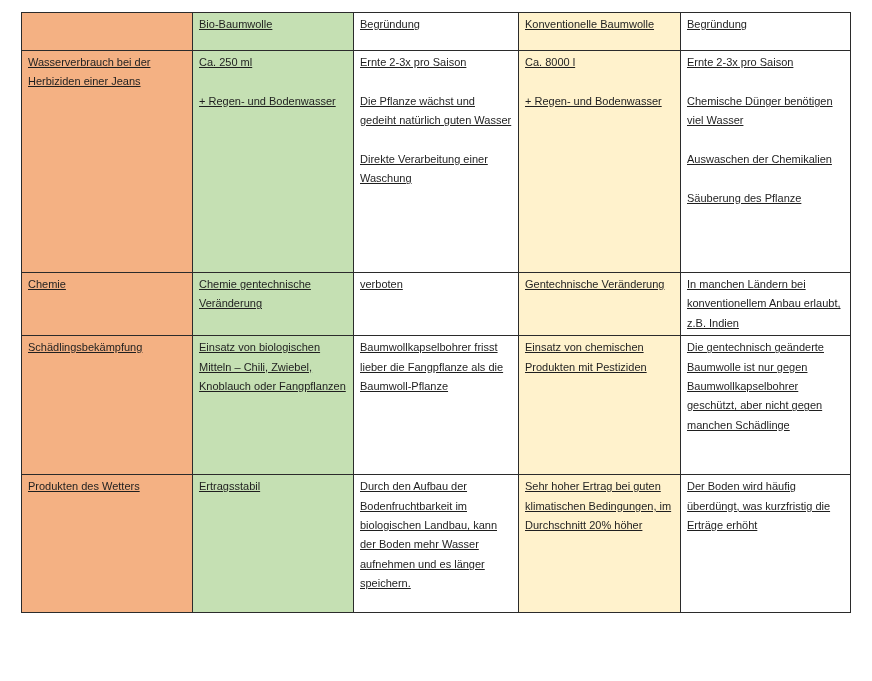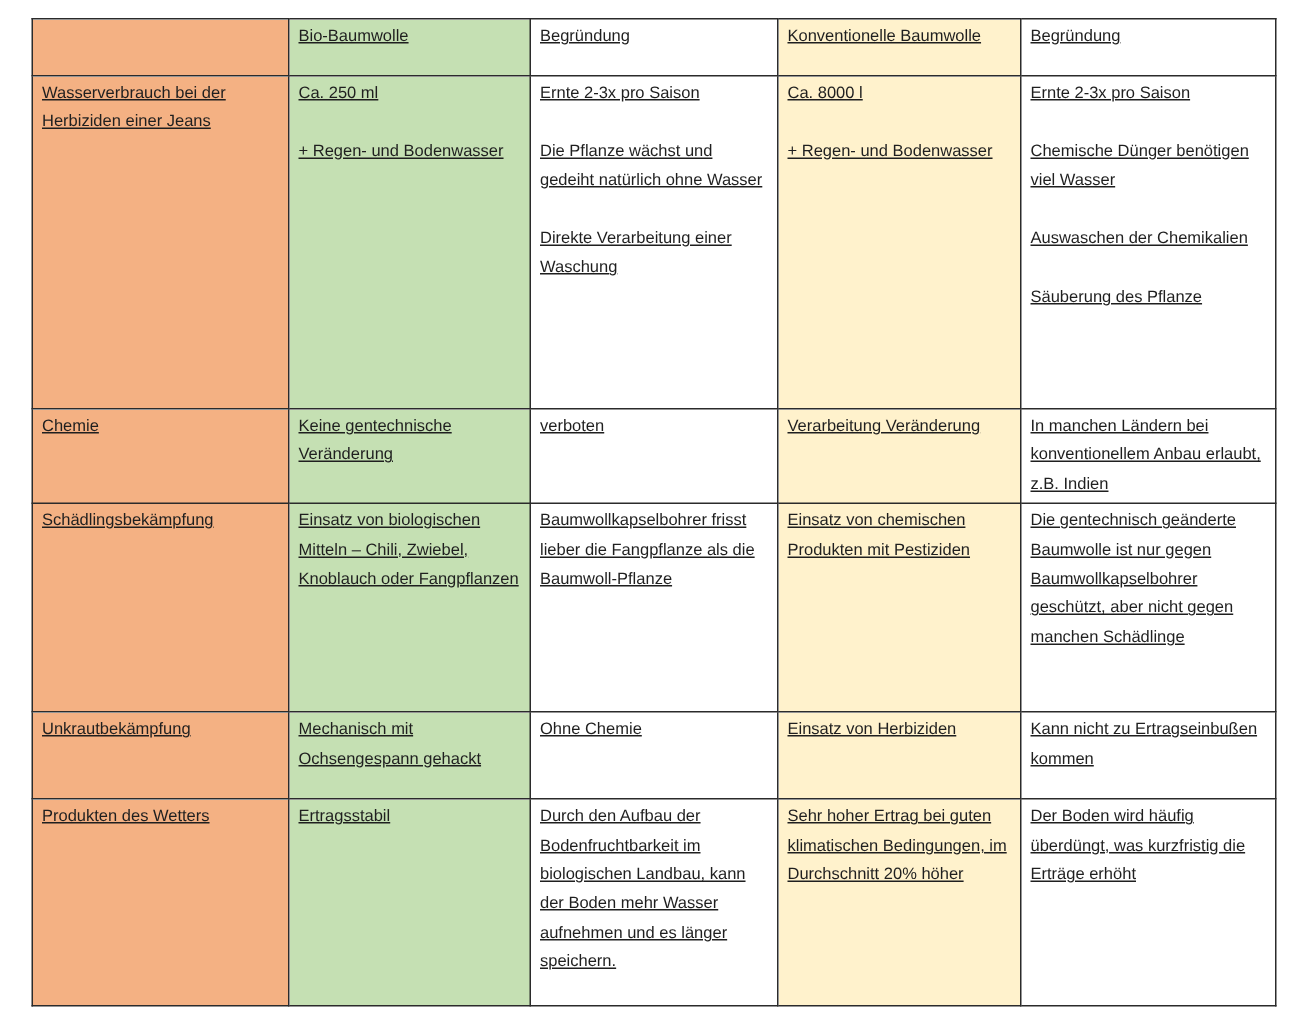"Die Pflanze wächst und gedeiht" div.para { text: ohne -> guten }
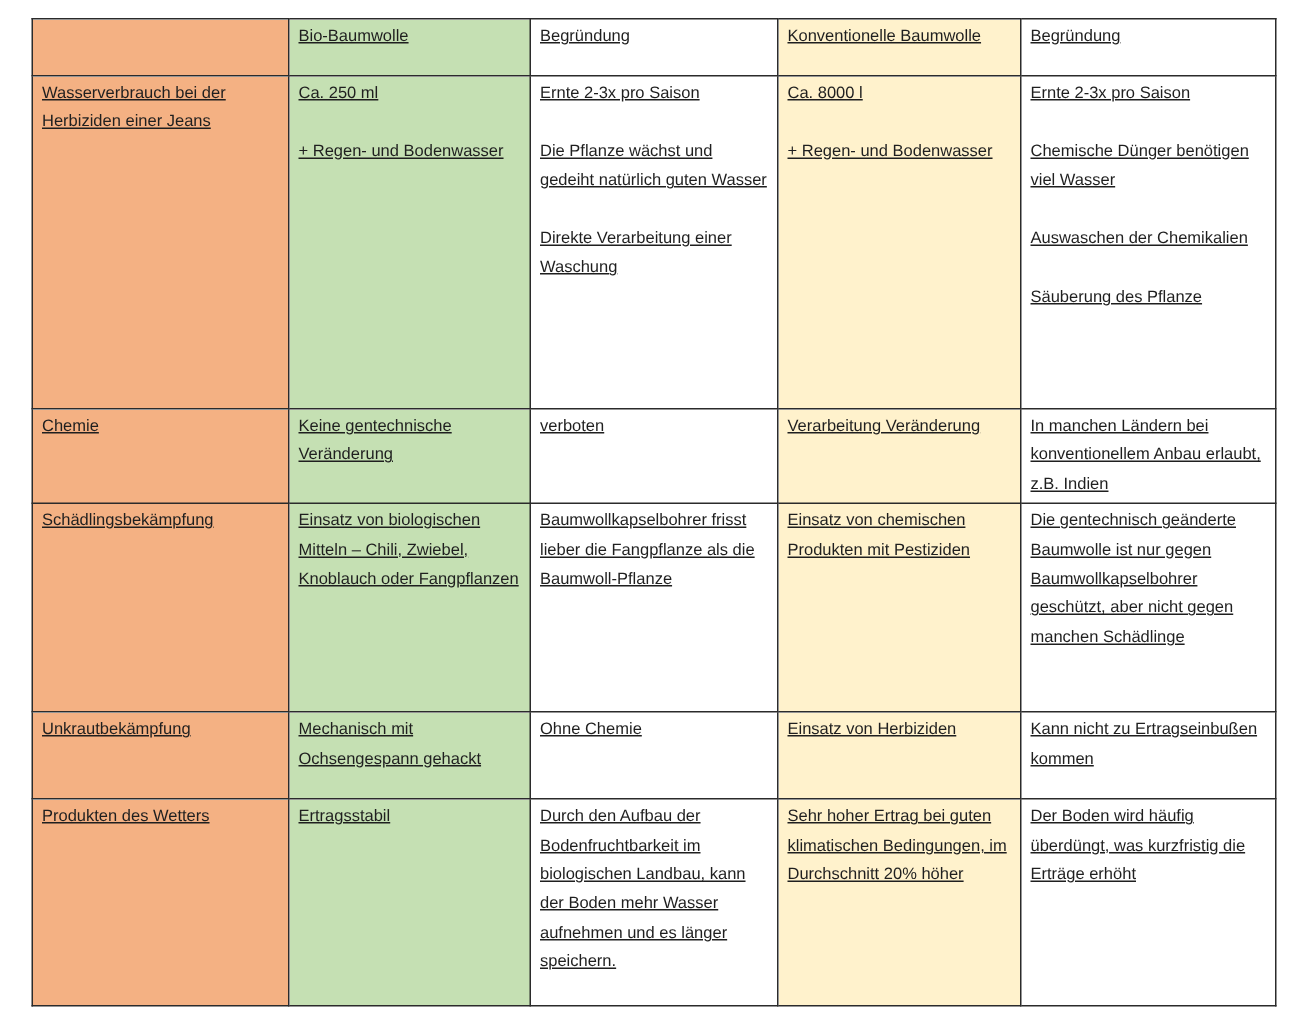"Keine gentechnische Veränderung" div.para { text: Keine -> Chemie }
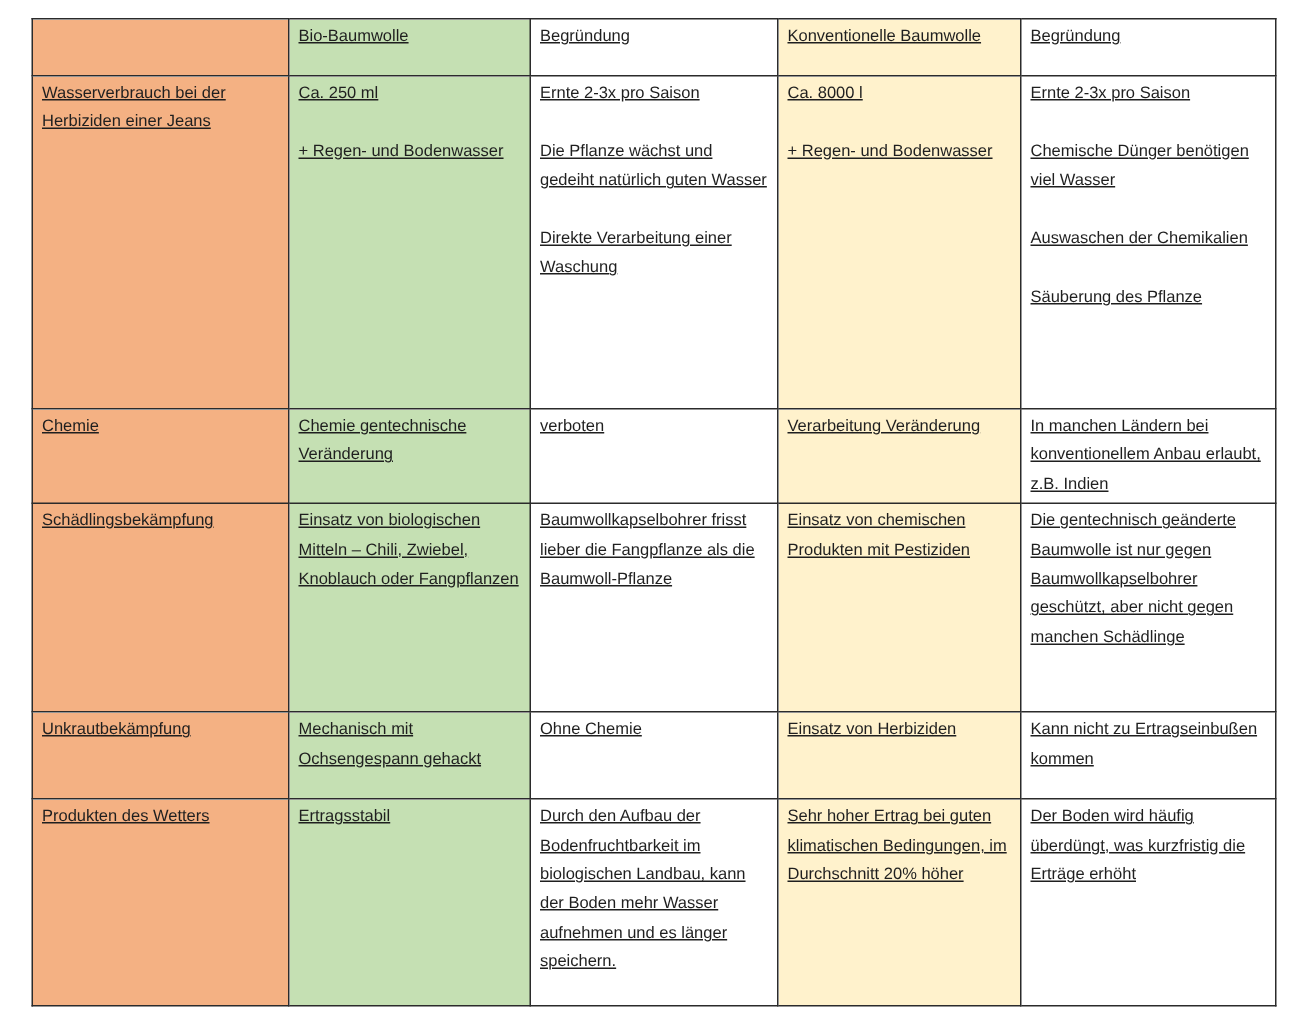"Verarbeitung Veränderung" div.para { text: Verarbeitung -> Gentechnische }
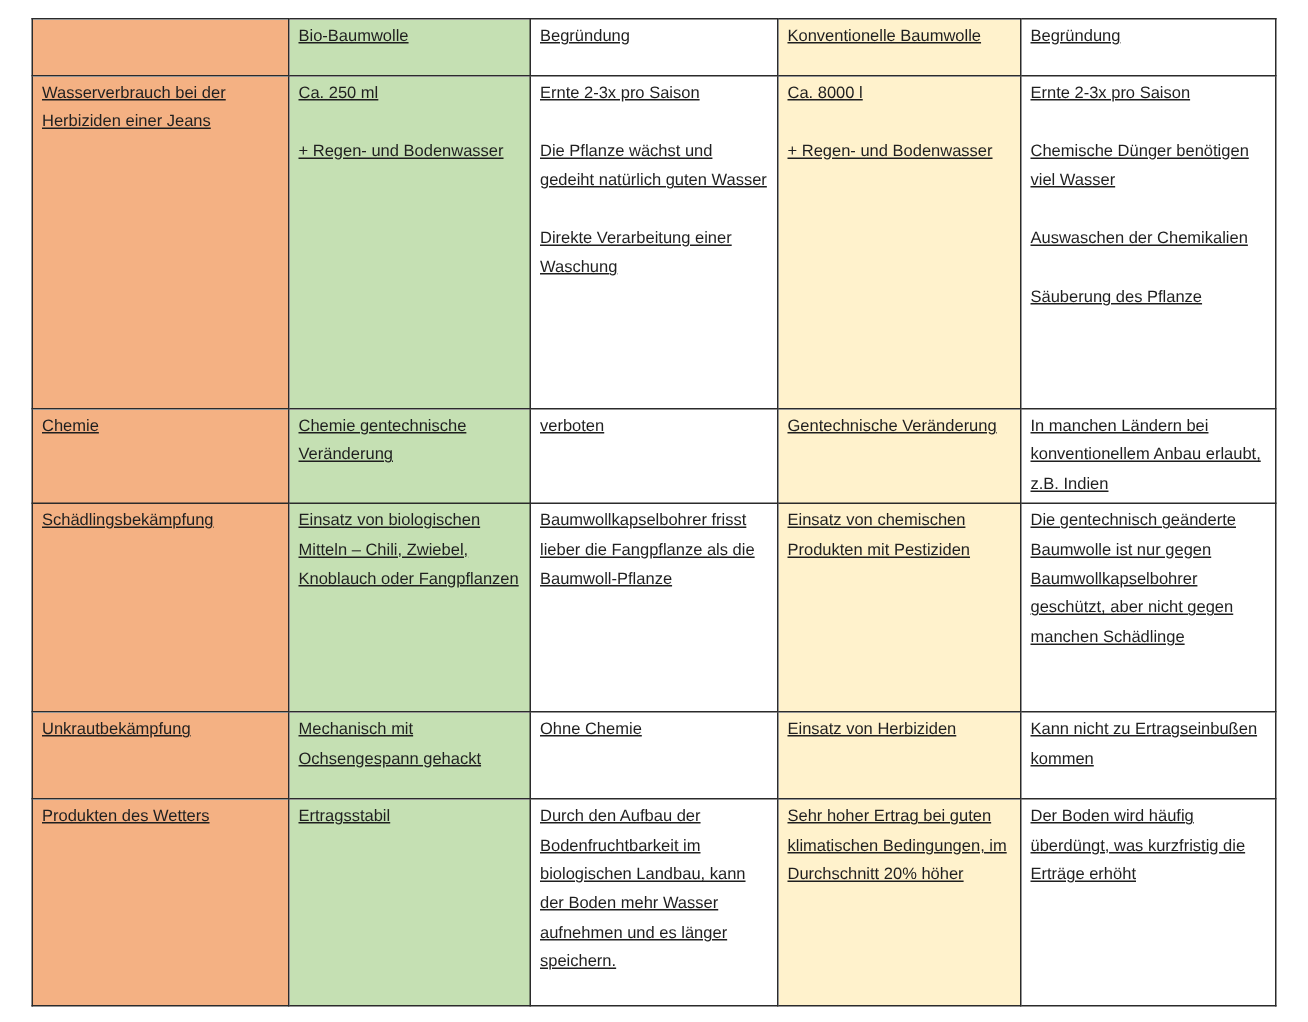"Unkrautbekämpfung" tr.r4 { html: <tr> <td>Unkrautbekämpfung</td> <td> <div>Mechanisch mit Ochsengespann gehackt</div> </td> <td> <div>Ohne Chemie</div> </td> <td> <div>Einsatz von Herbiziden</div> </td> <td> <div>Kann nicht zu Ertragseinbußen kommen</div> </td> </tr> -> none }
